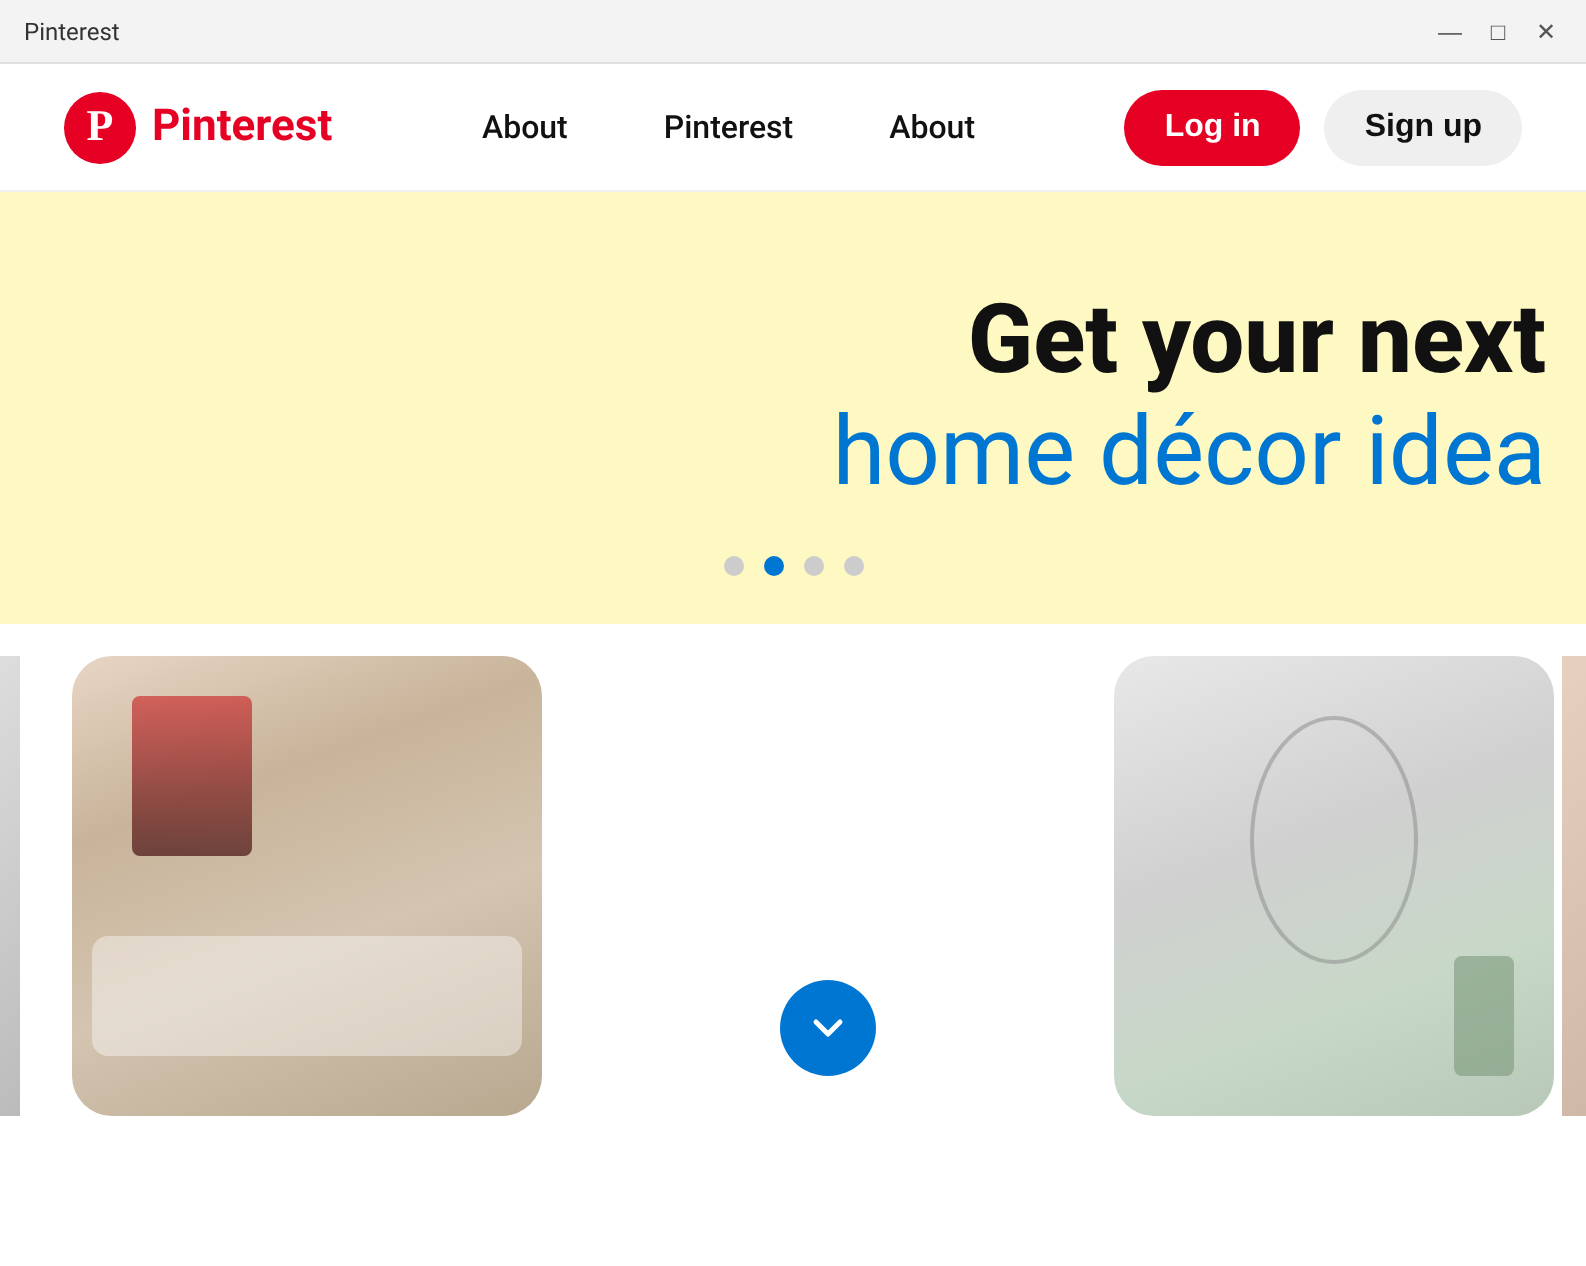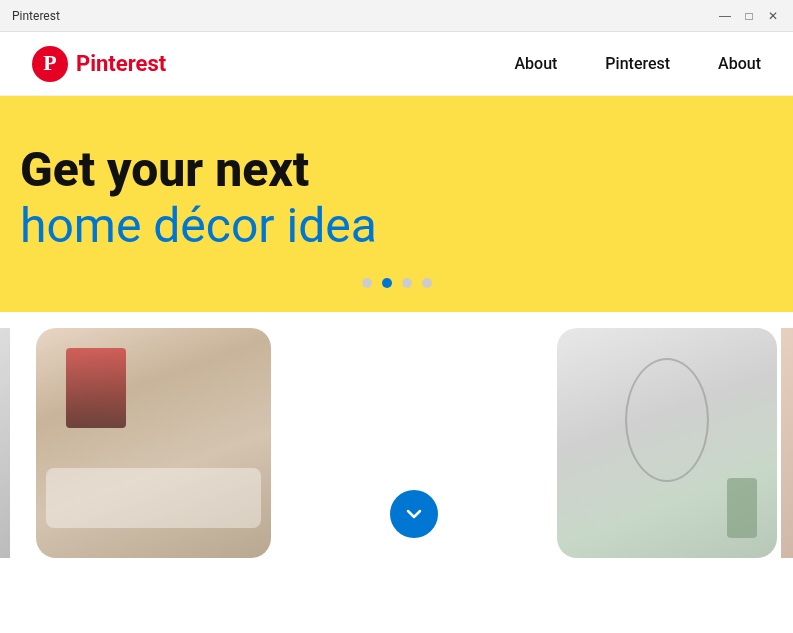"Log in" div.nav-buttons { html: none -> <div> <button>Log in</button> <button>Sign up</button> </div> }
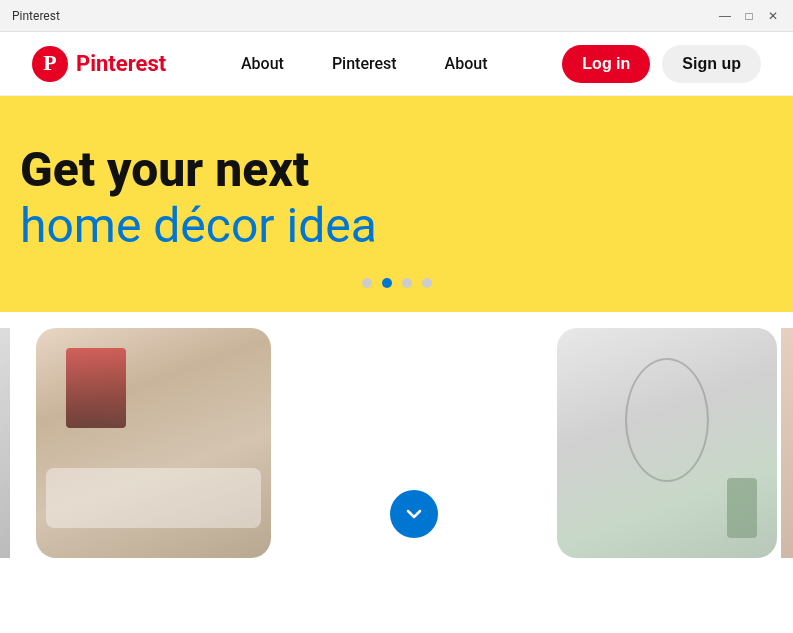"Get your next" .hero { background: #fde047 -> #fef9c3; text-align: left -> right }
